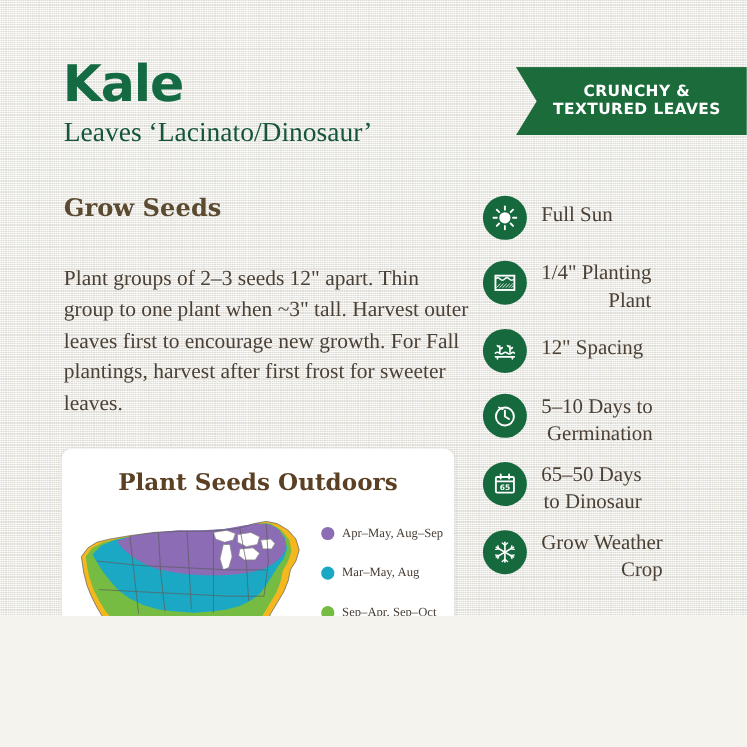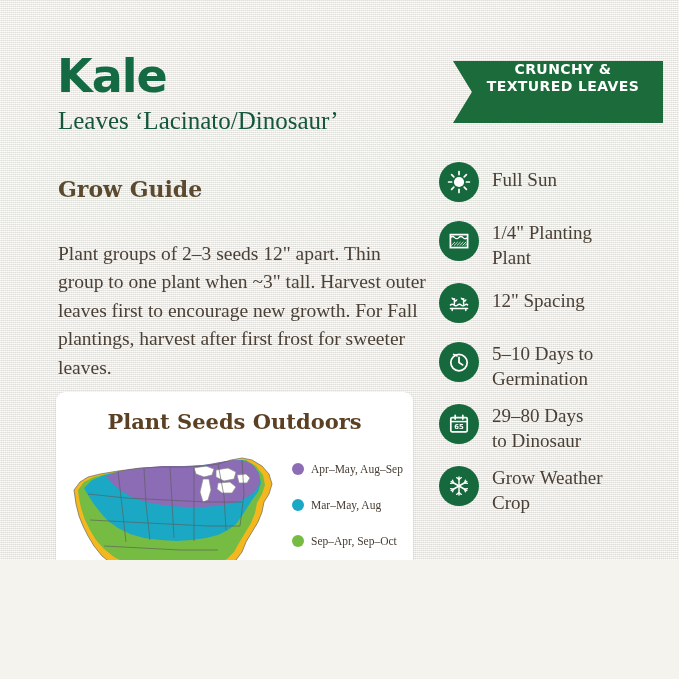"CRUNCHY &" .ribbon { align-items: flex-start -> center; right: 16px -> 0 }
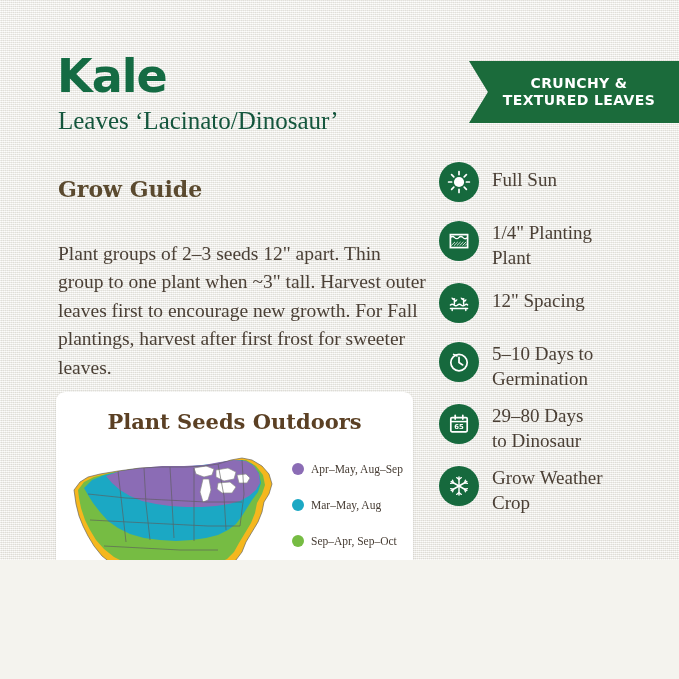"Grow Guide" div.grow-heading { text: Guide -> Seeds }
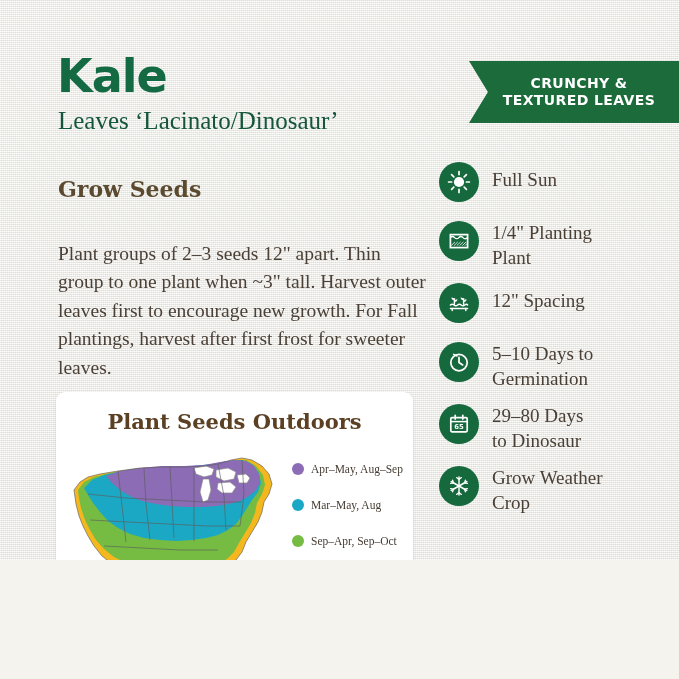"Full Sun" .info-col { text-align: none -> right; top: 160px -> 176px }
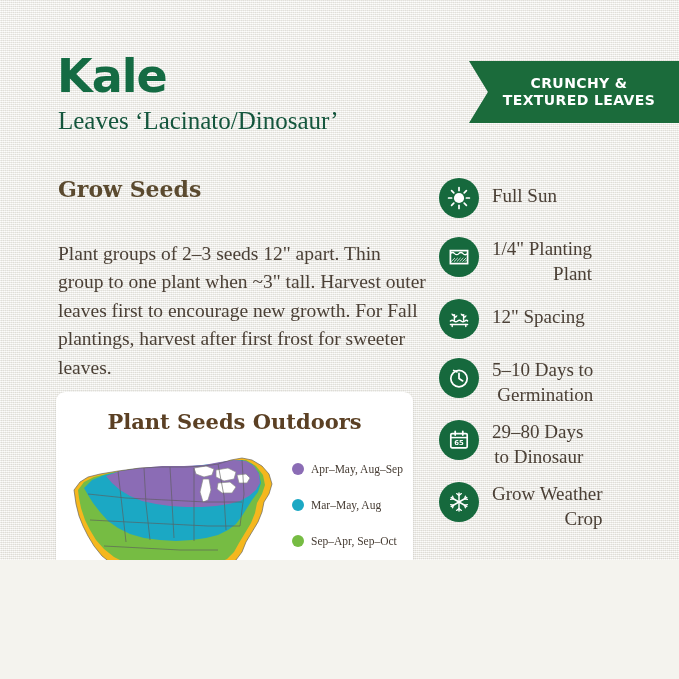"Plant Seeds Outdoors" .map-card { top: 392px -> 408px }
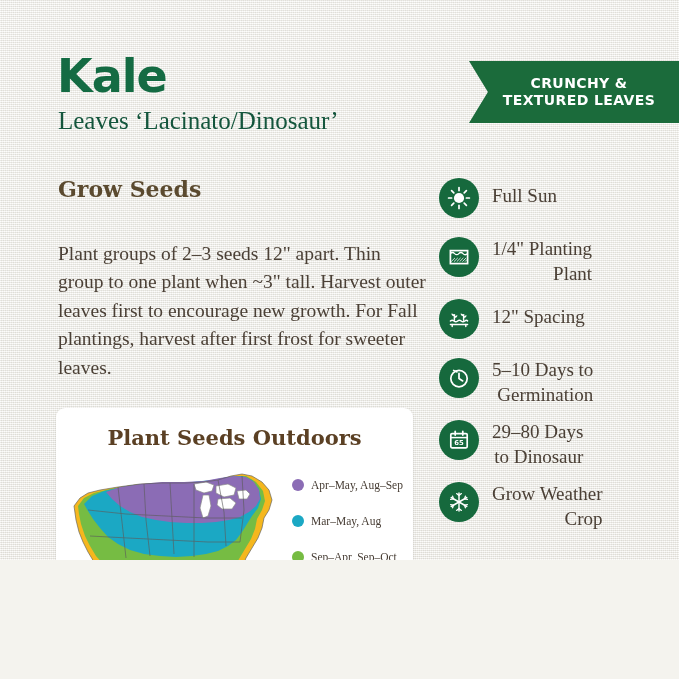"29–80 Days" span { text: 29–80 -> 65–50 }
